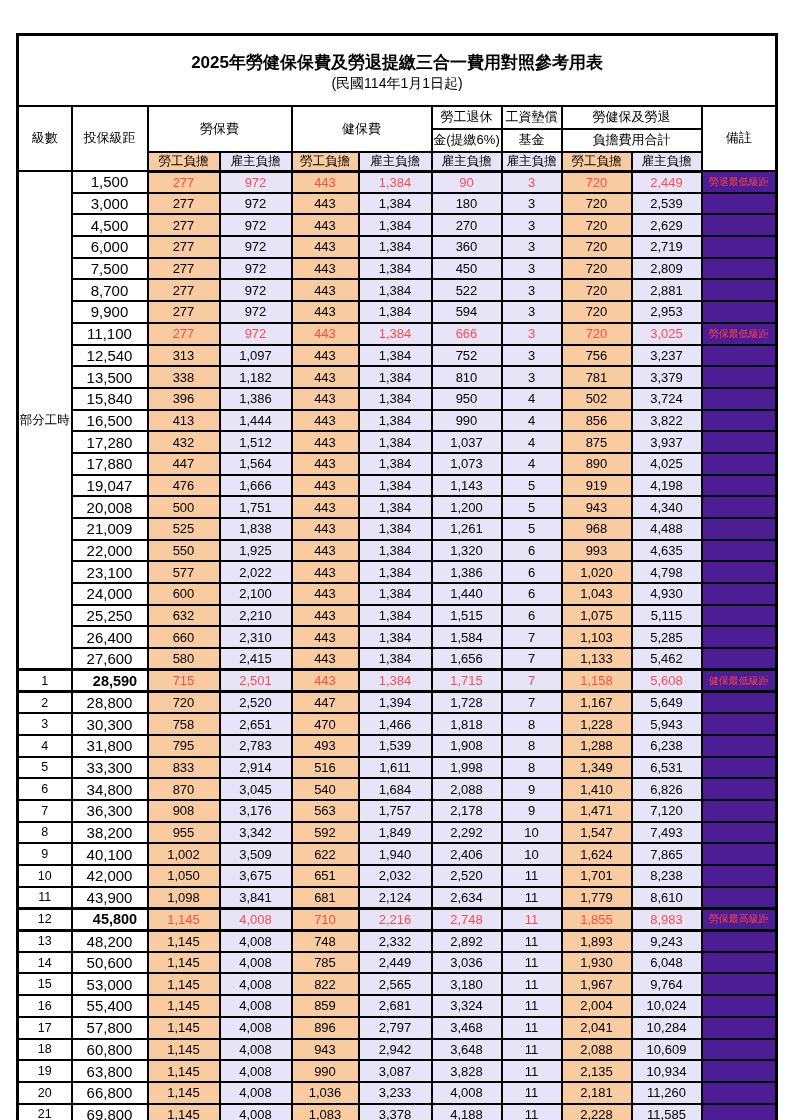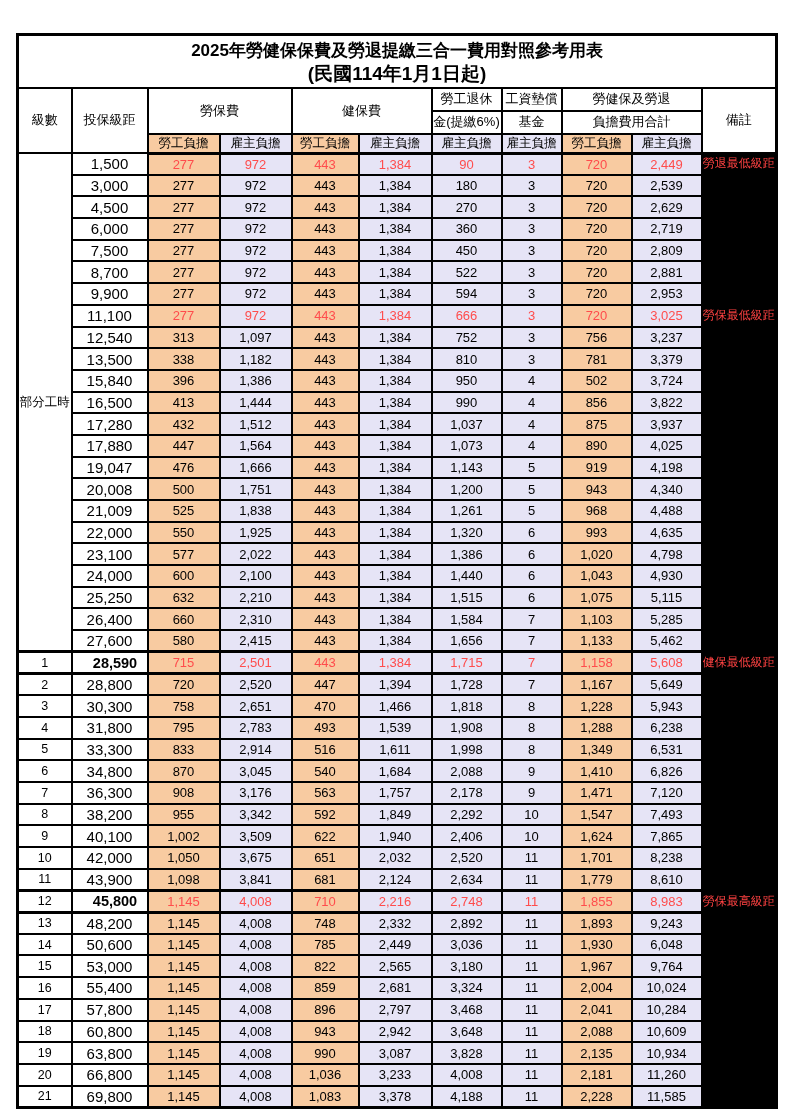"2025年勞健保保費及勞退提繳三合一費用對照參考用表" .title-cell { height: 53px -> 71px }
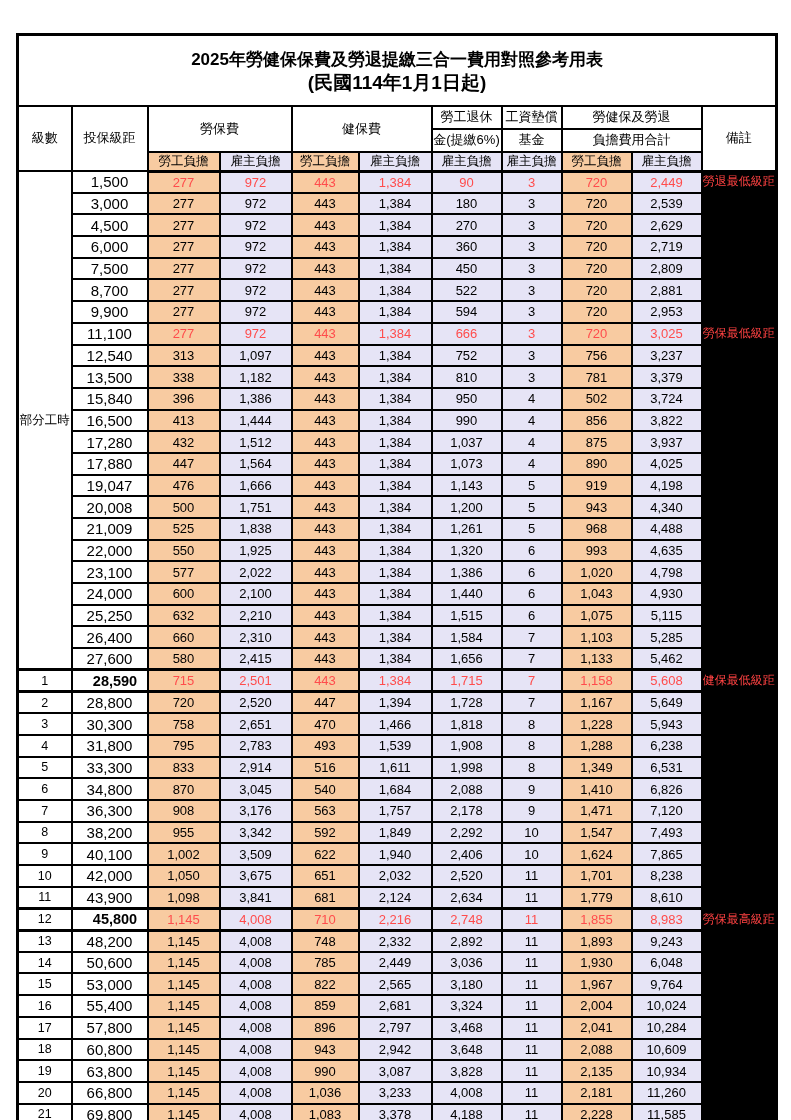"(民國114年1月1日起)" .title-sub { font-size: 19px -> 14px; font-weight: bold -> normal }
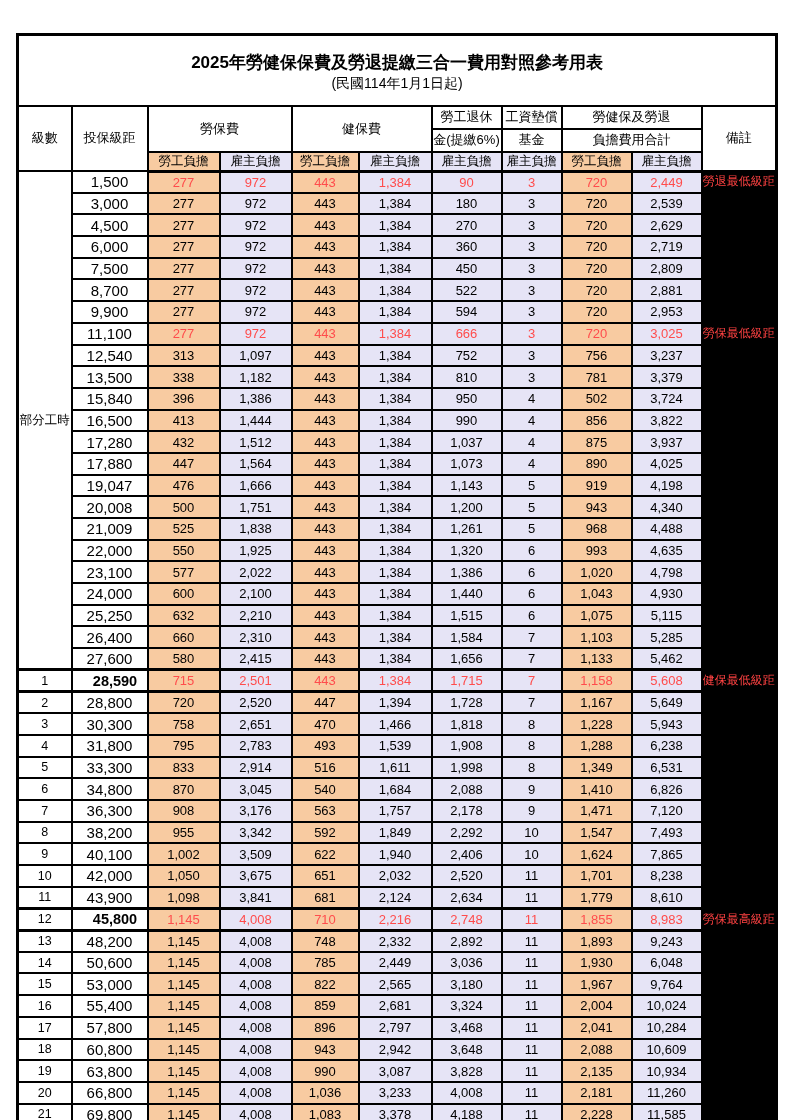"勞退最低級距" td.remark { background: #000000 -> #4c1d95; font-size: 12px -> 10px }
